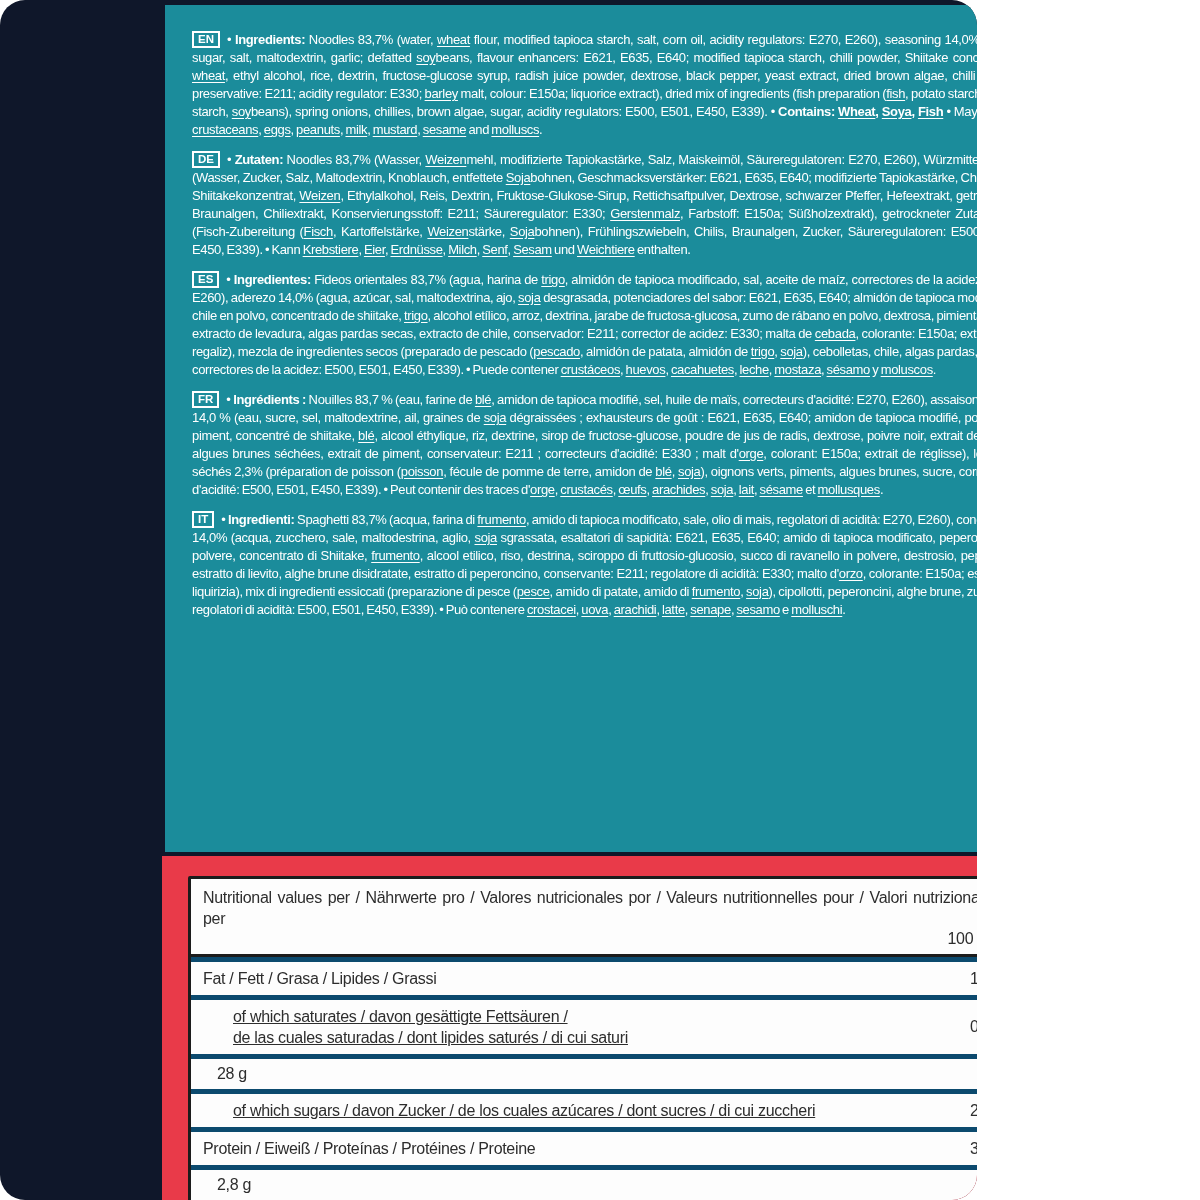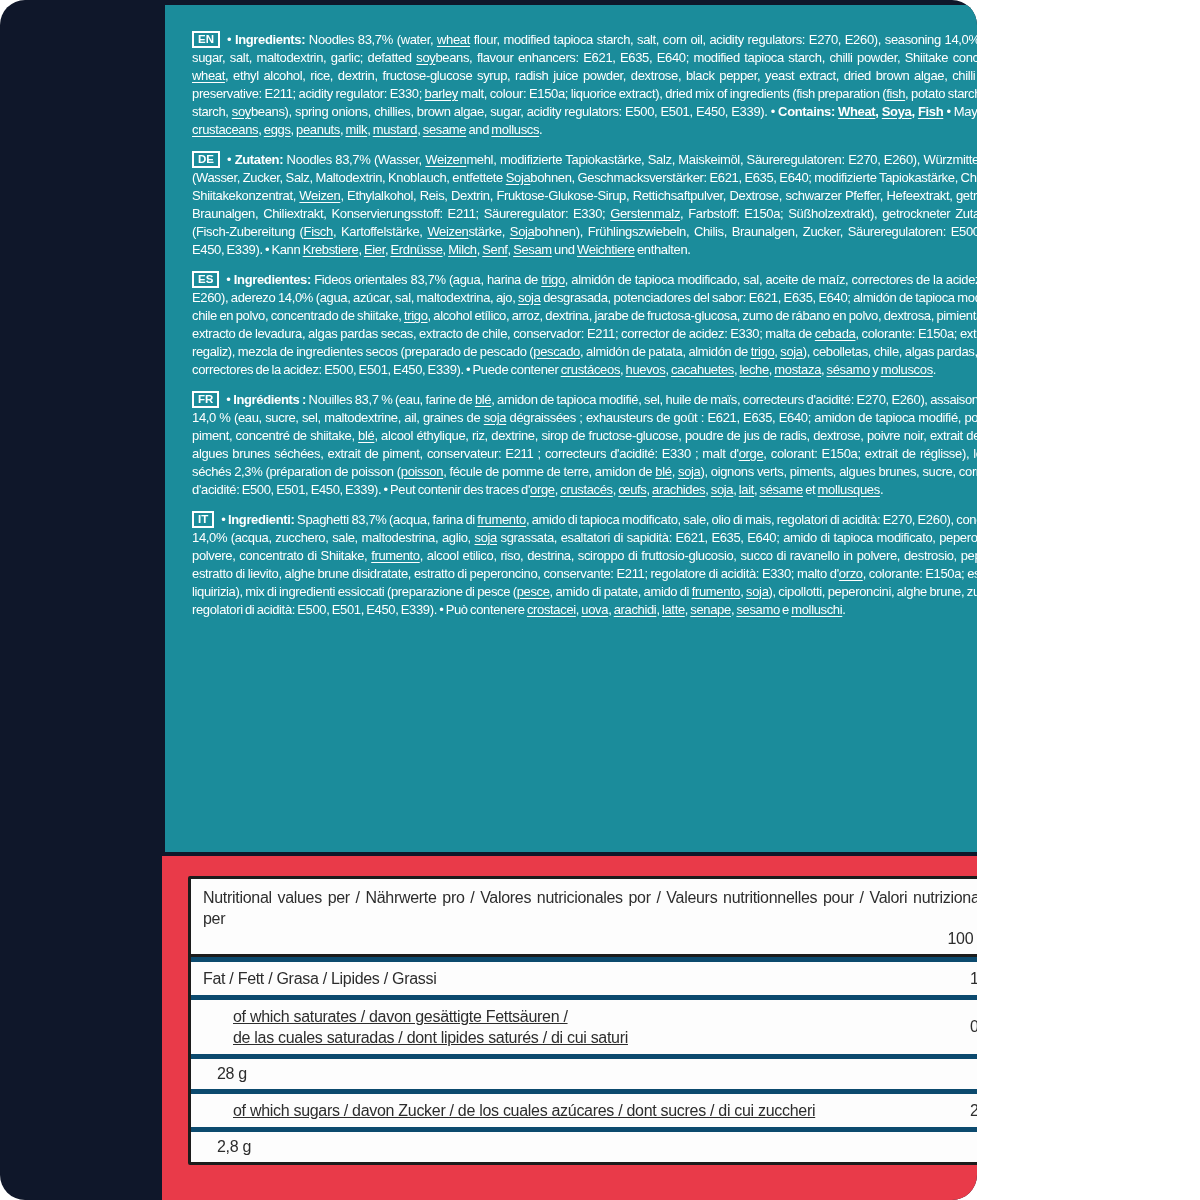"Protein / Eiweiß / Proteínas" div.nt-row { html: none -> <div> <span>Protein / Eiweiß / Proteínas / Protéines / Proteine</span> <span>3,9 g</span> </div> }
